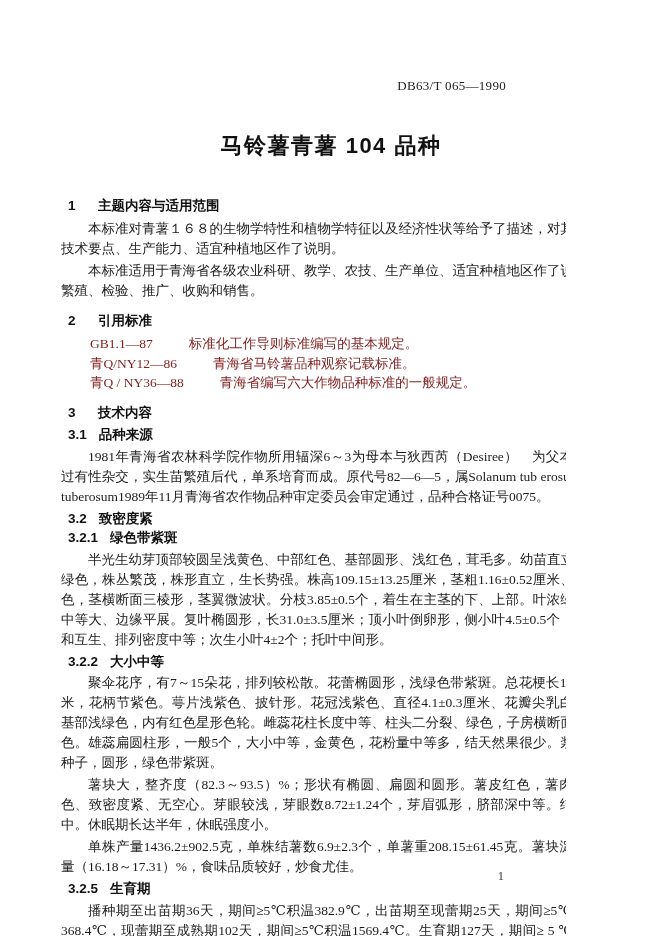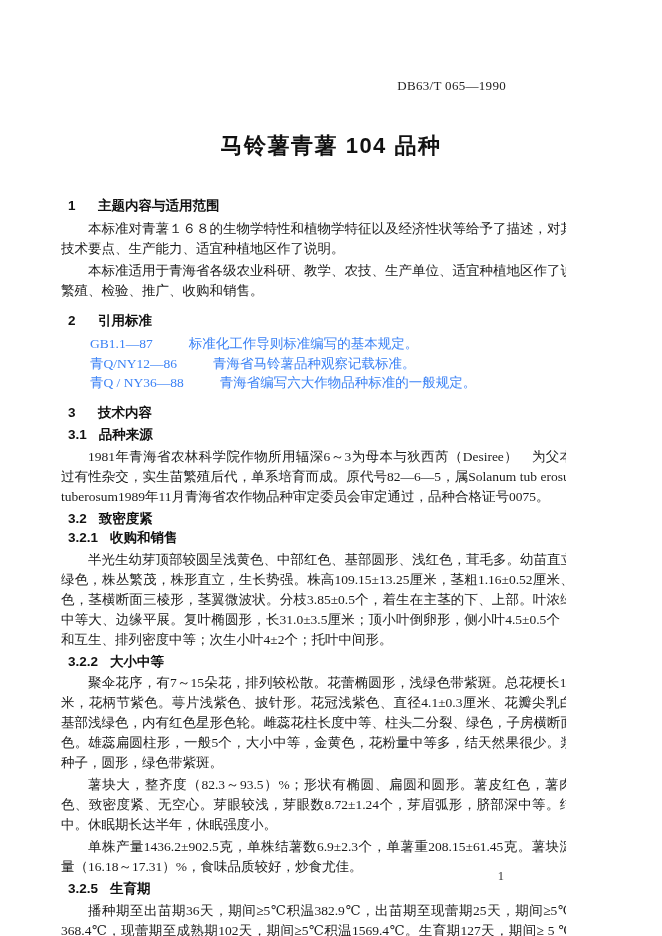"GB1.1—87 标准化工作导则标准编写的基本规定。" .ref-row { color: #3b82f6 -> #7f1d1d }
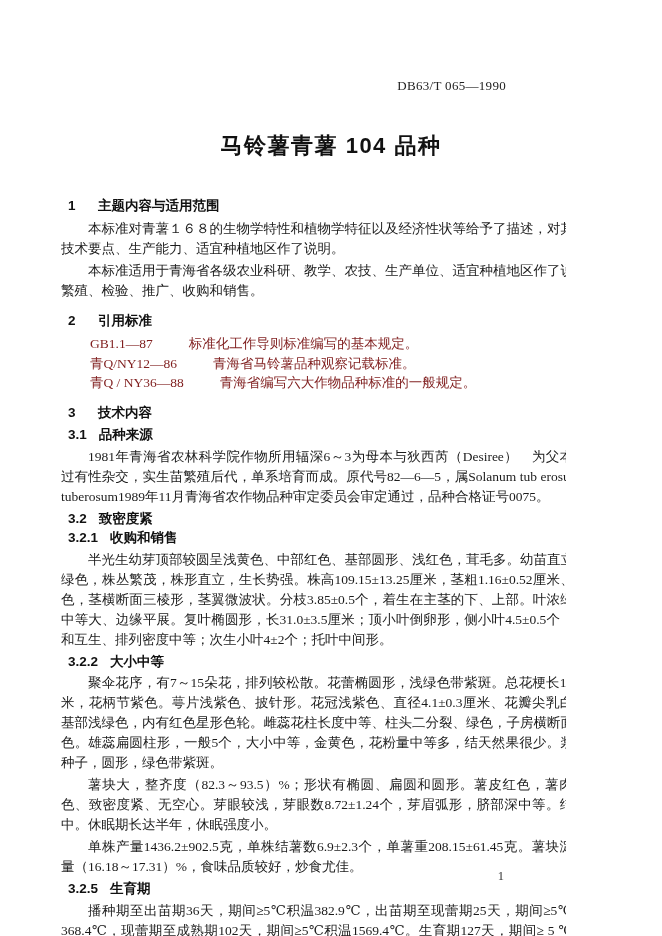"收购和销售" span { text: 收购和销售 -> 绿色带紫斑 }
